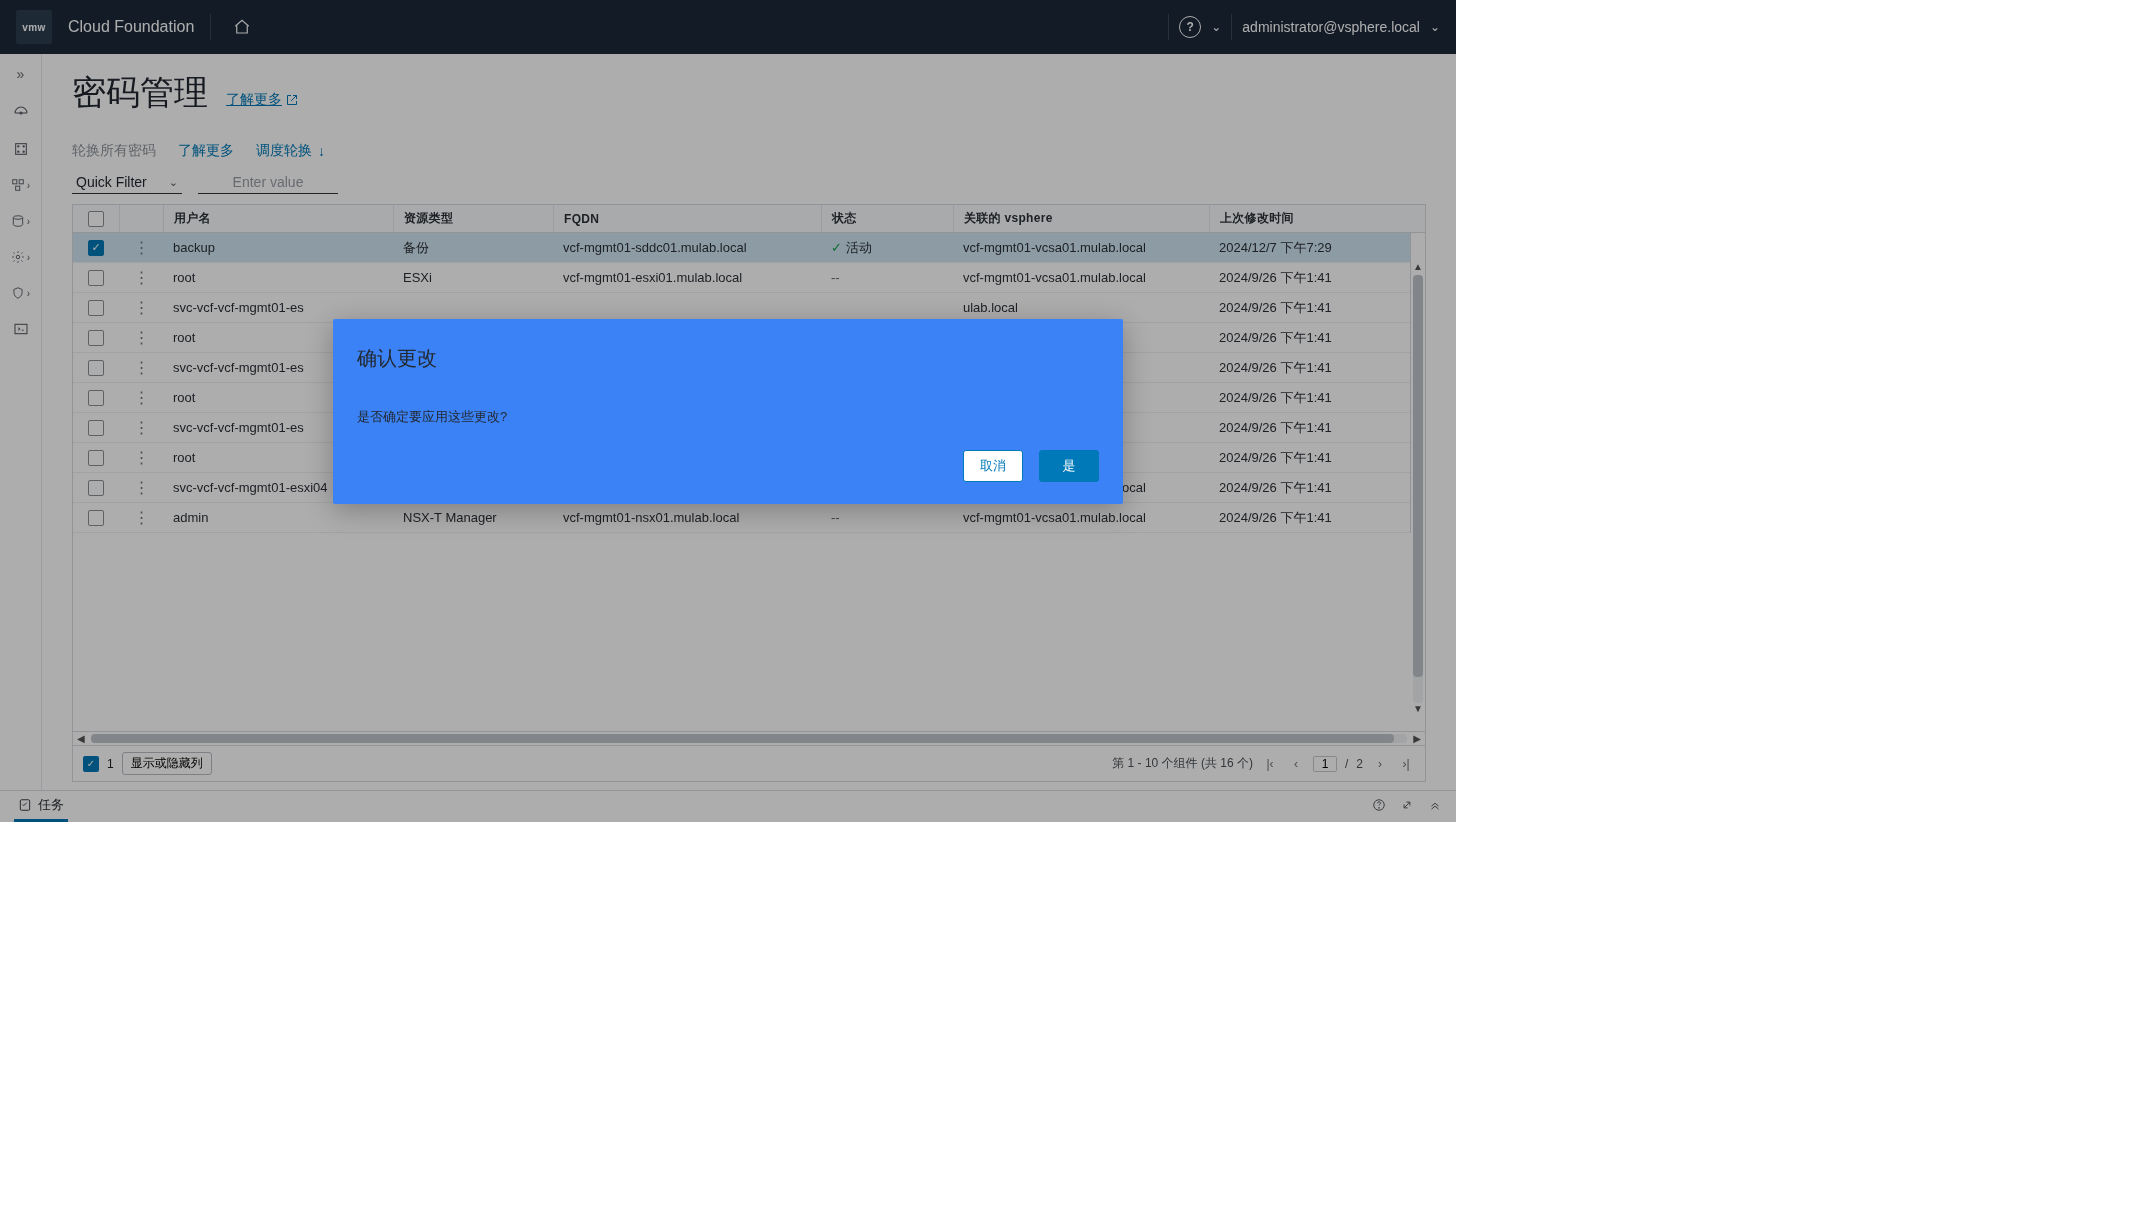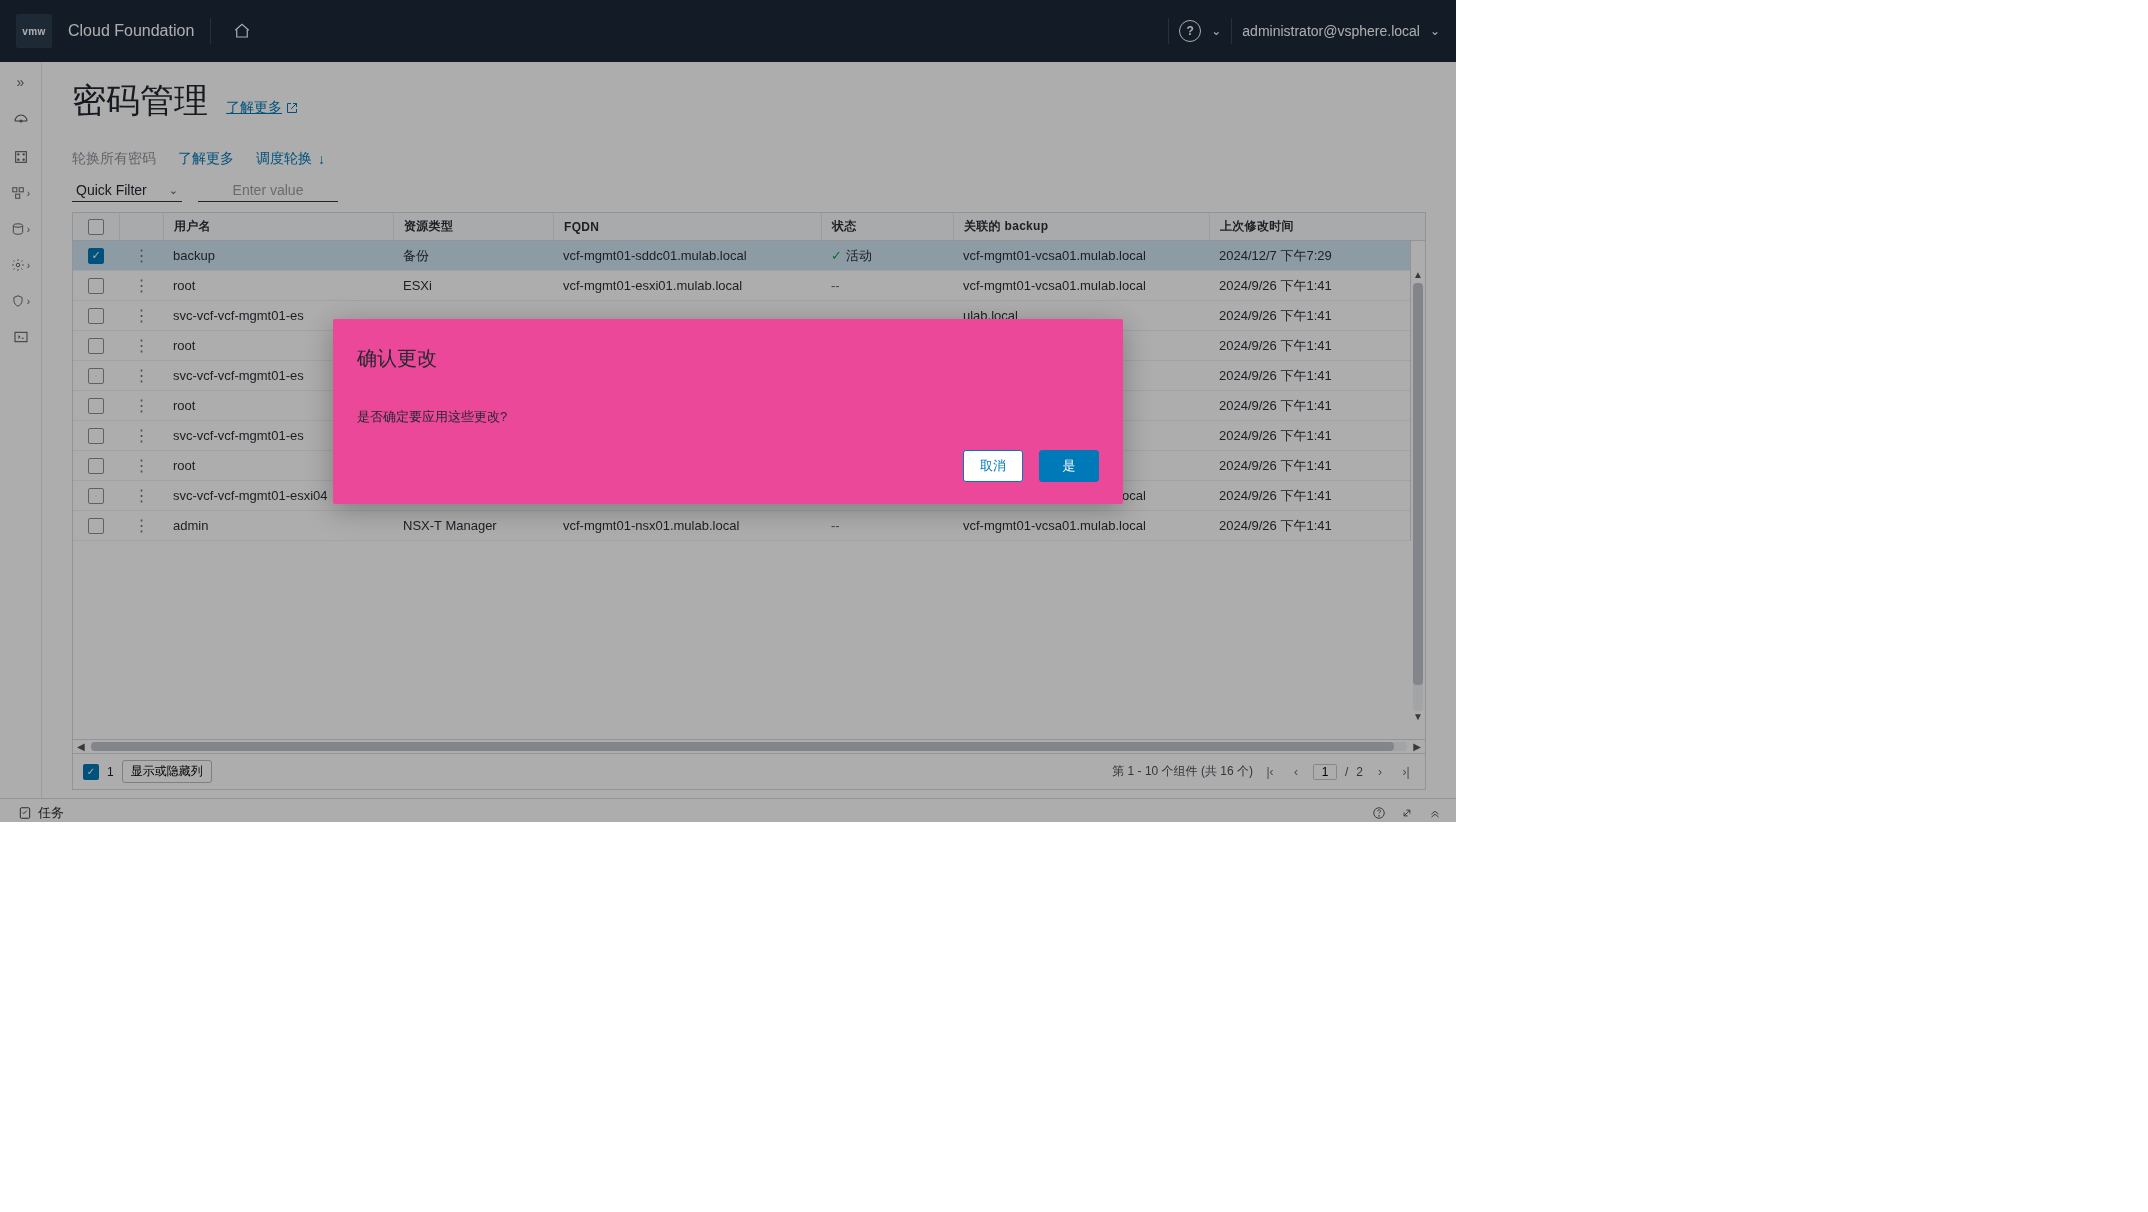"vmw" .topbar { height: 62px -> 54px }
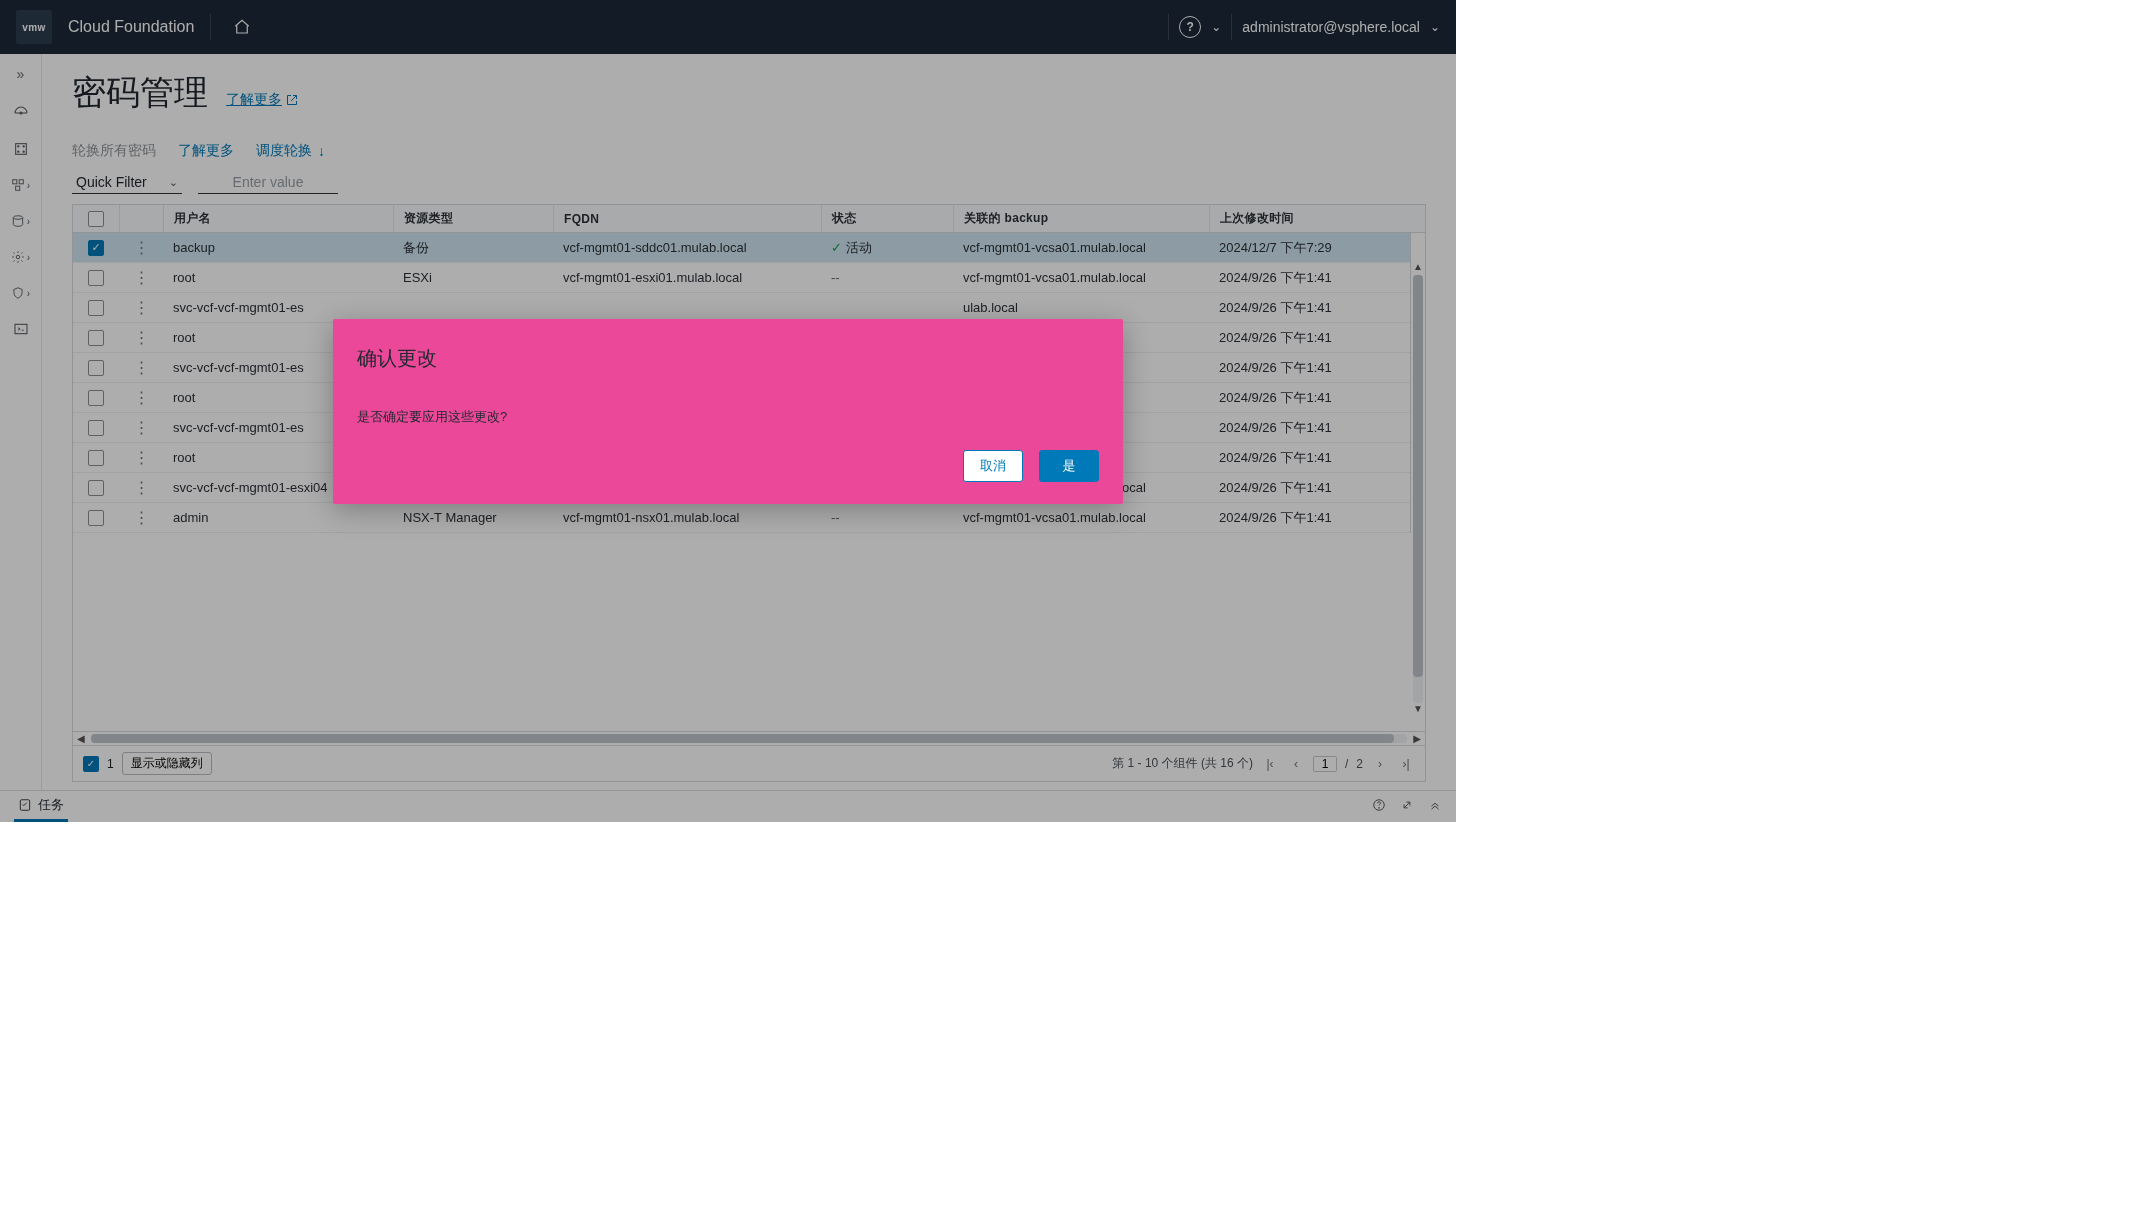"关联的 backup" div.th { text: backup -> vsphere }
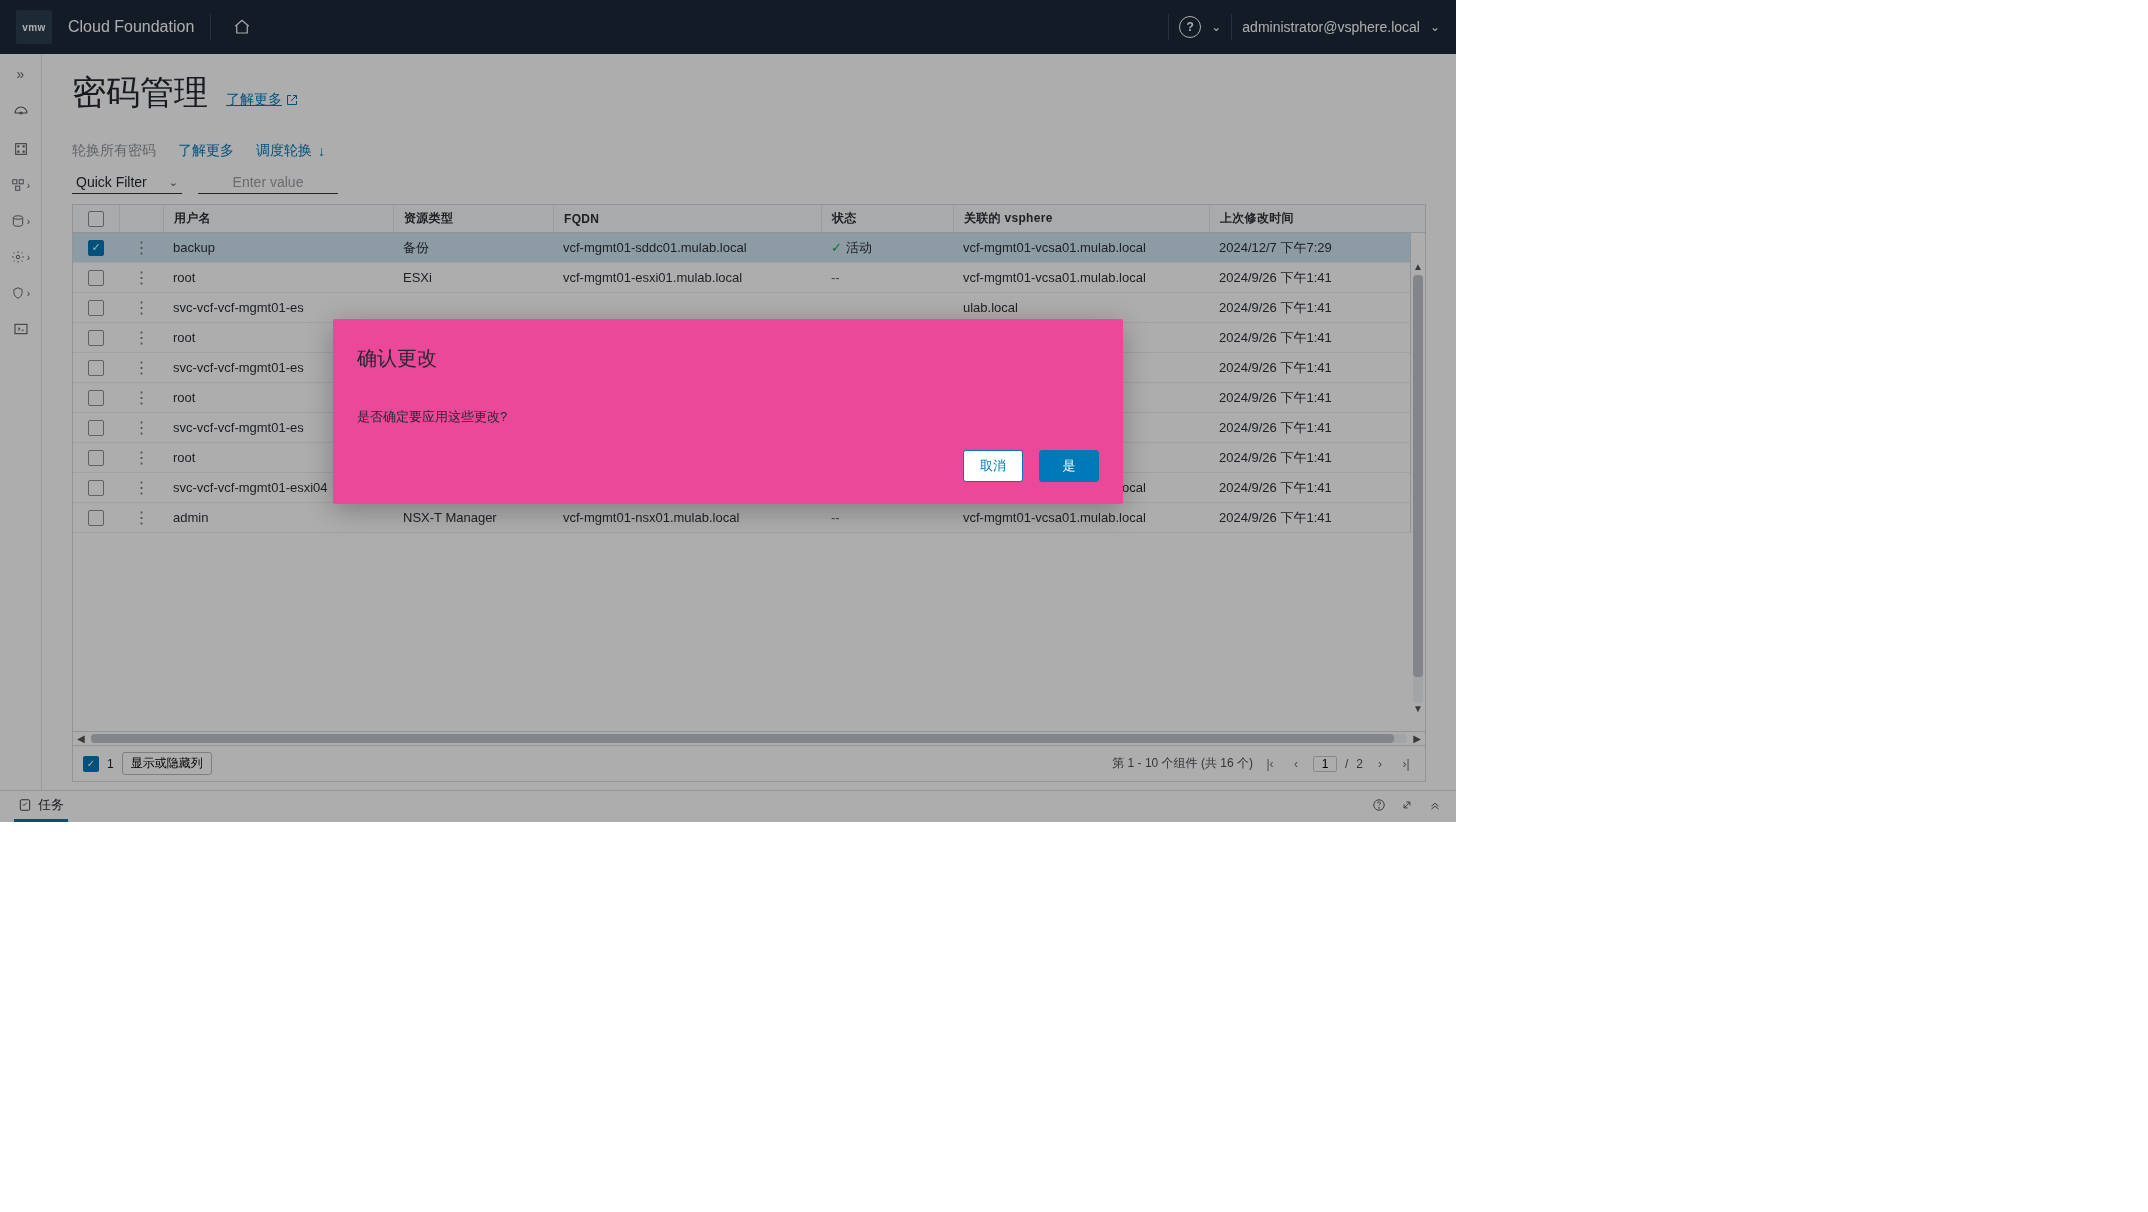"确认更改" .modal { background: #ec4899 -> #3b82f6 }
